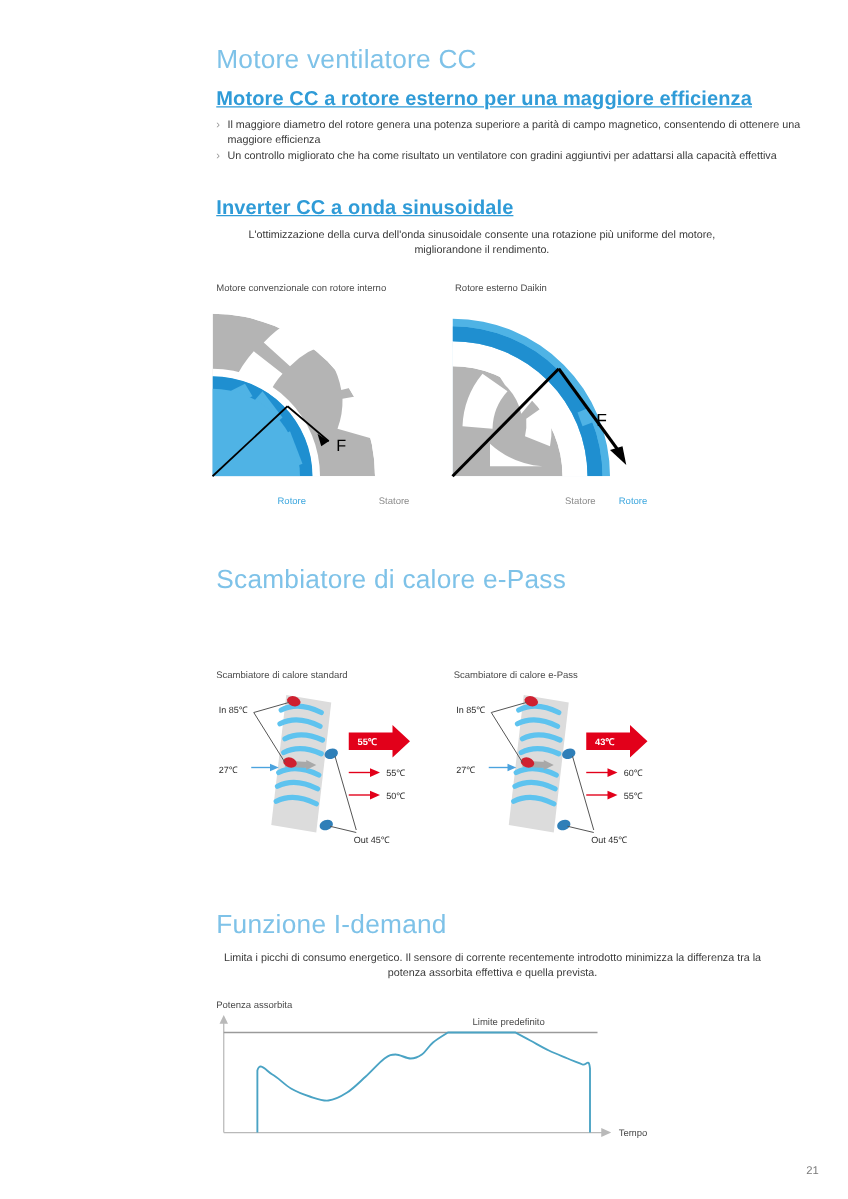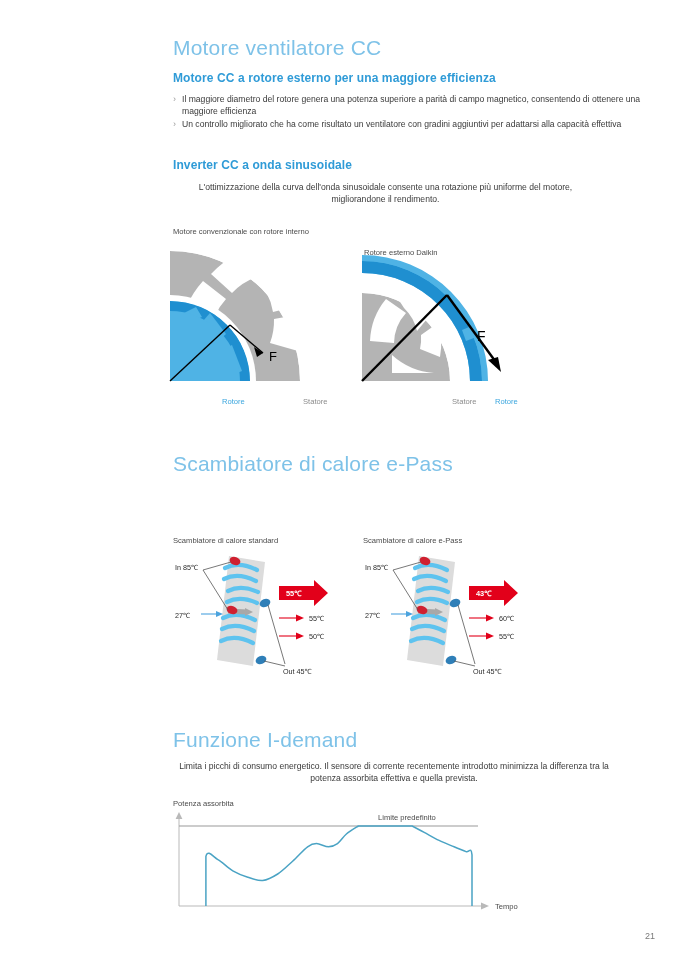"Motore CC a rotore esterno" h2.subtitle { font-size: 12px -> 16px; text-decoration: none -> underline }
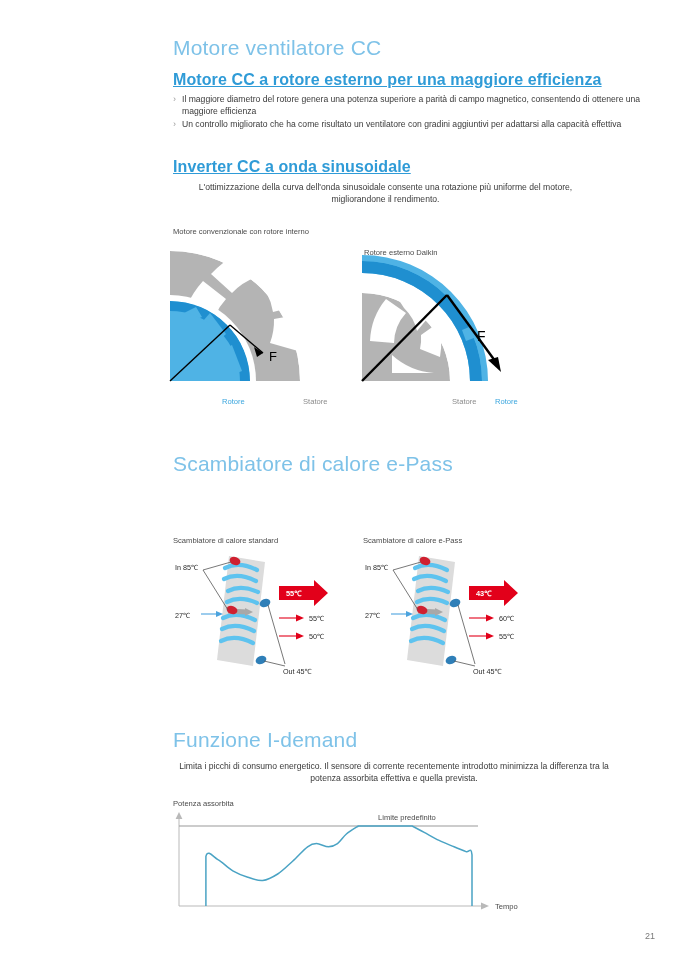"Rotore esterno Daikin" div.fig { margin-top: 21px -> none }
